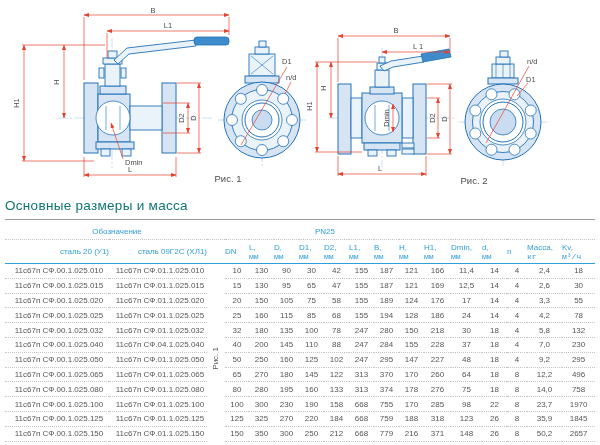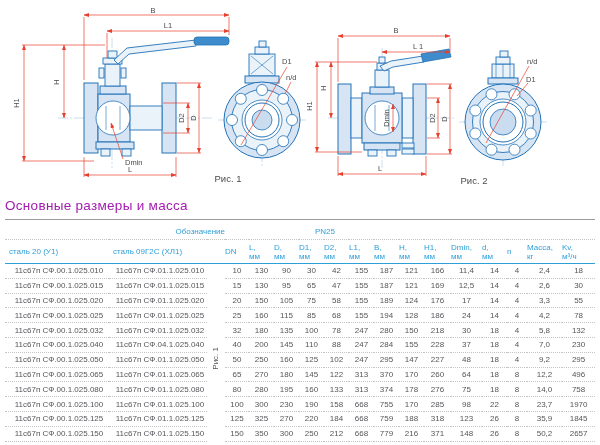"Основные размеры и масса" .section-title { color: #a21caf -> #0f766e }
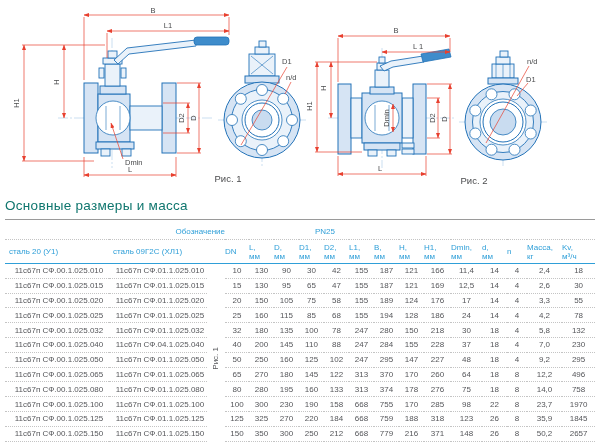"Обозначение" .h1row .left { text-align: right -> center }
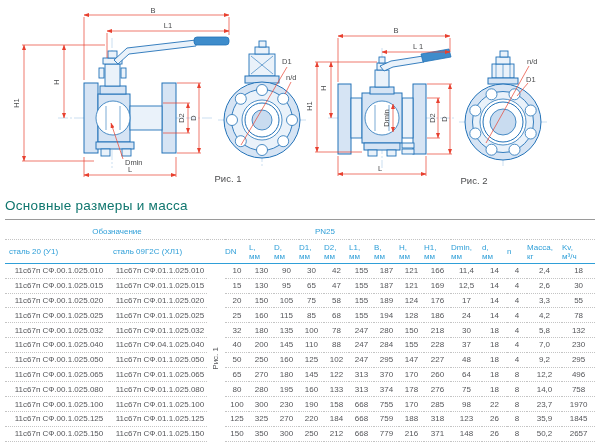"сталь 20 (У1)" .h2row td.left { text-align: left -> right }
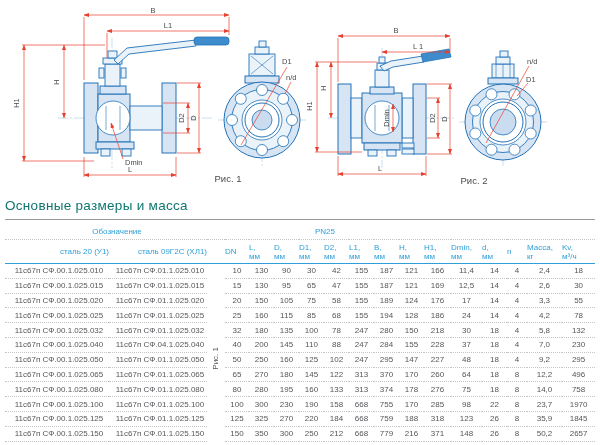"мм" .h2row .unit { font-family: none -> Liberation Mono, monospace }
